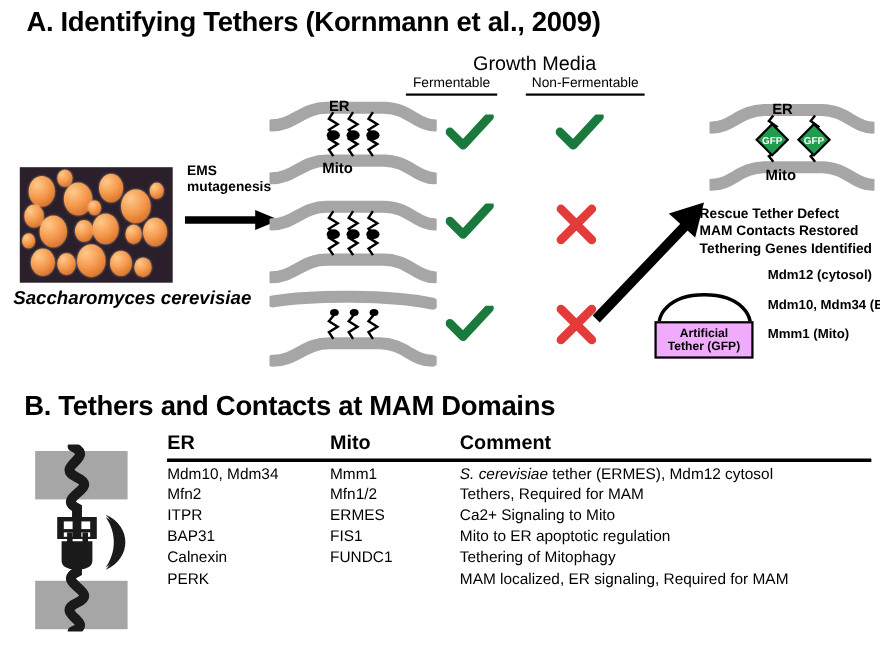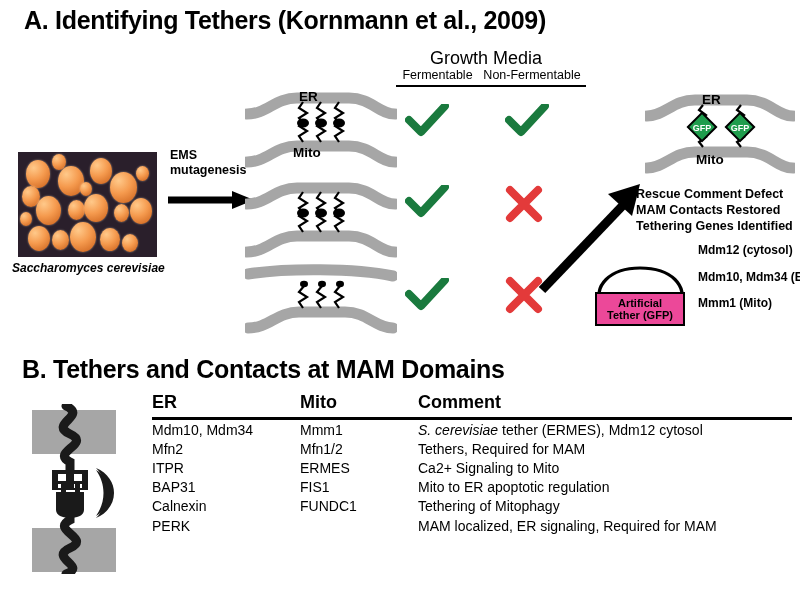"Fermentable" #media-fermentable { left: 396px -> 369px }
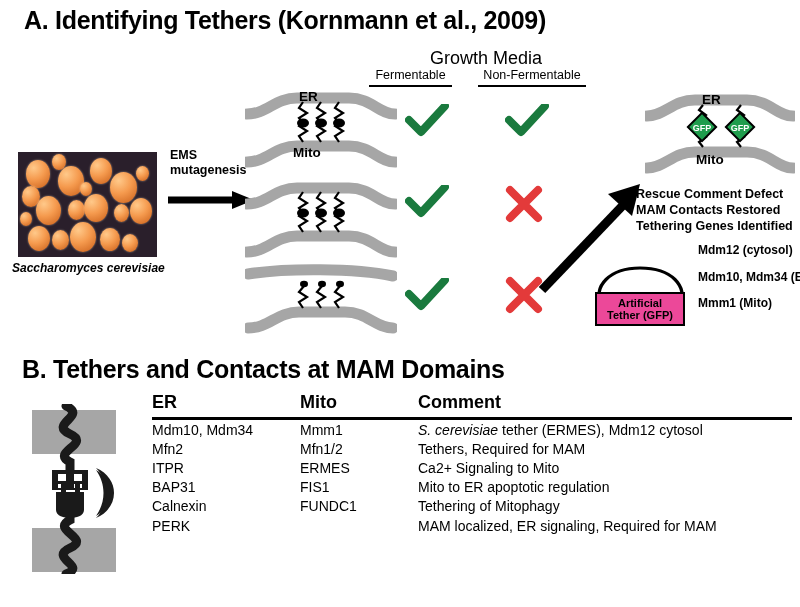"Rescue Comment Defect" div { text: Comment -> Tether }
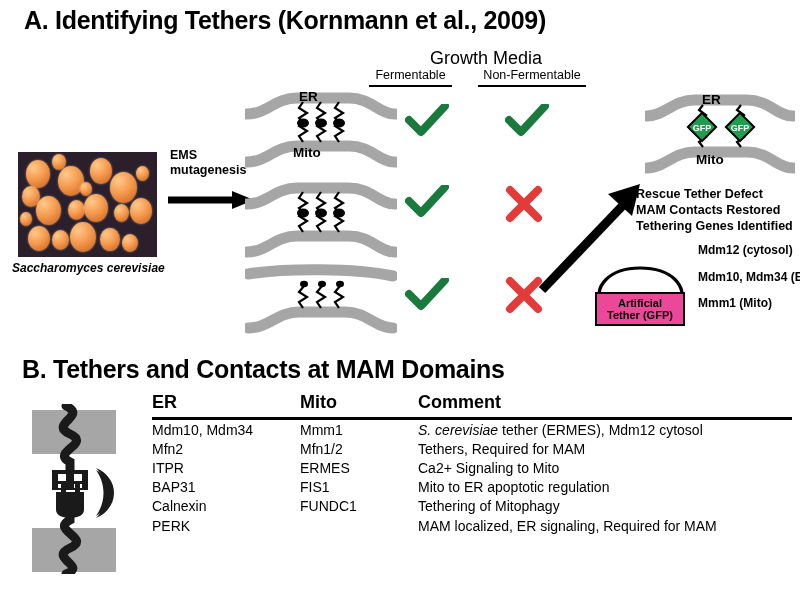"Saccharomyces cerevisiae" #yeast-caption { font-size: 12px -> 17px }
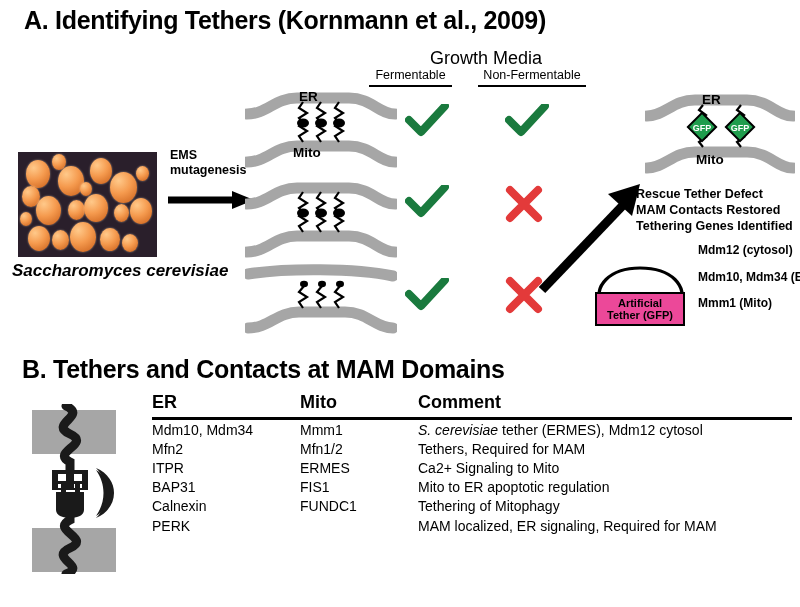"Artificial" #artificial-tether { background: #ec4899 -> #f0abfc }
